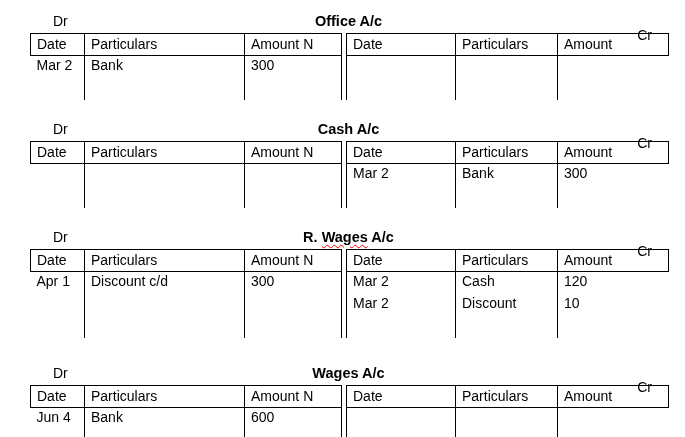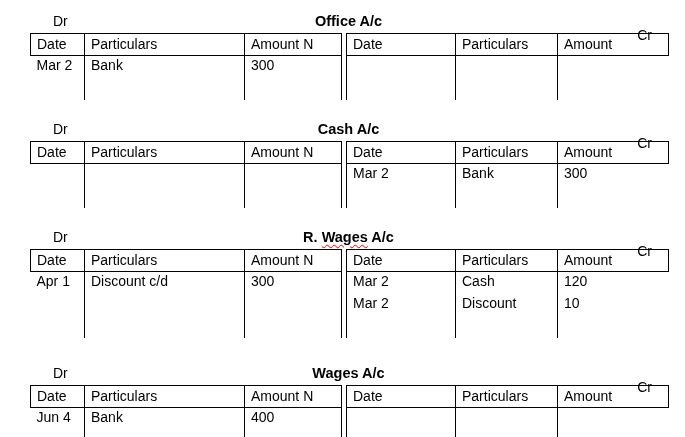"400" td.c3 { text: 400 -> 600 }
